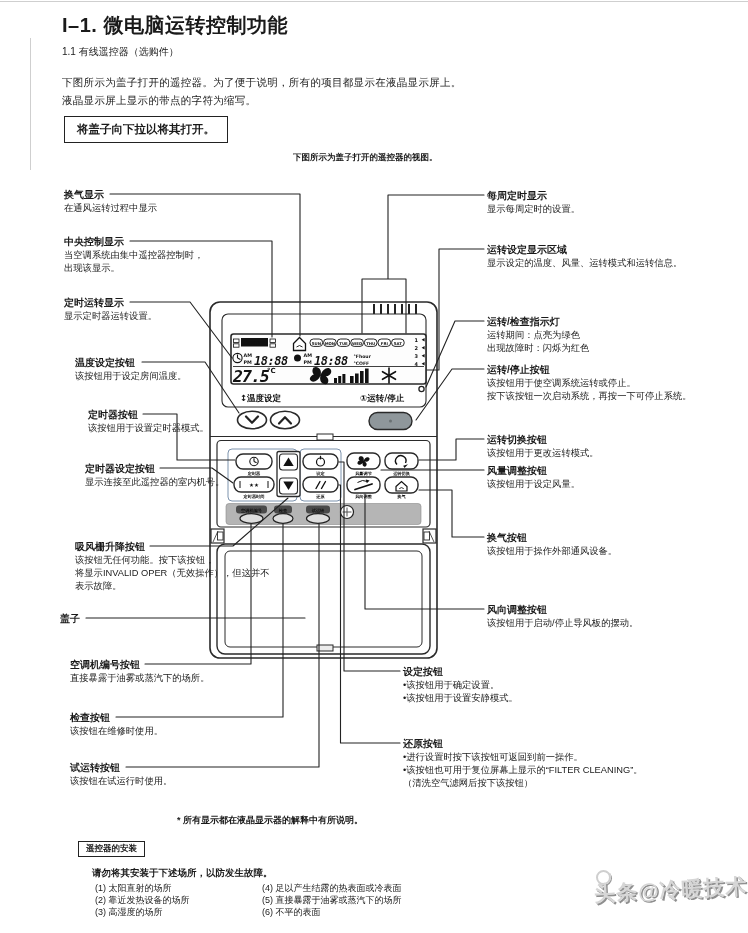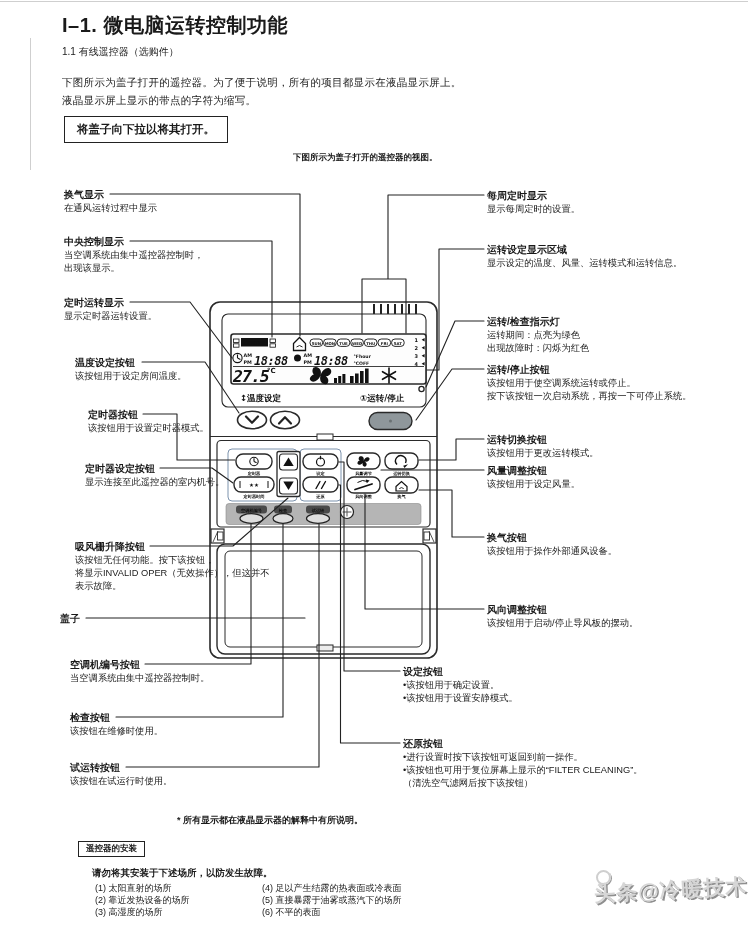"当空调系统由集中遥控器控制时。" div.co-l { text: 当空调系统由集中遥控器控制时 -> 直接暴露于油雾或蒸汽下的场所 }
